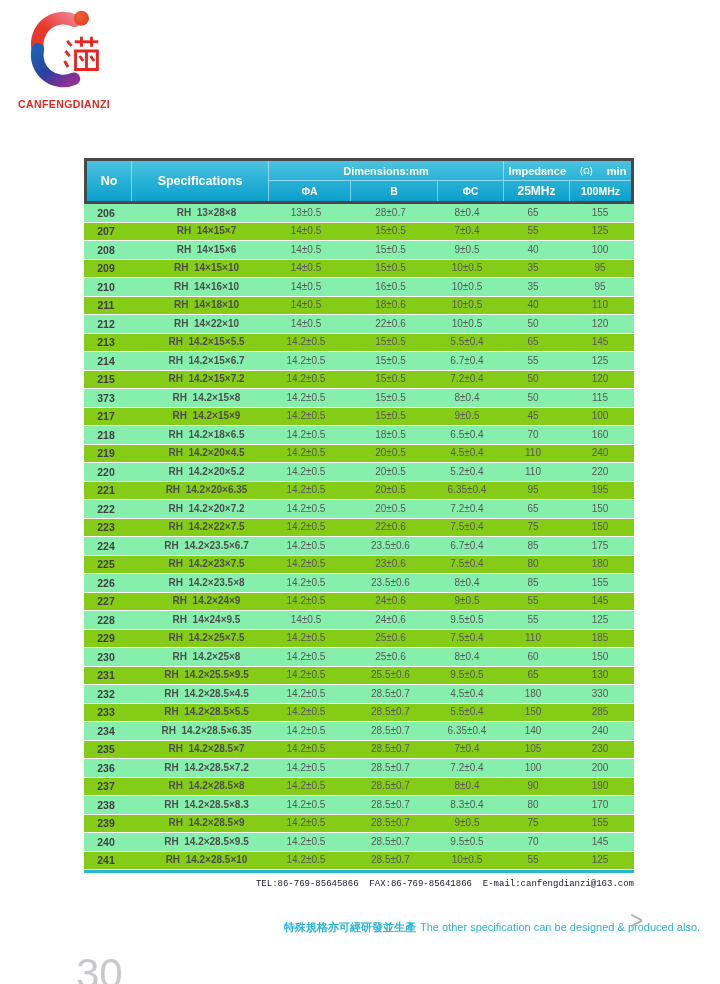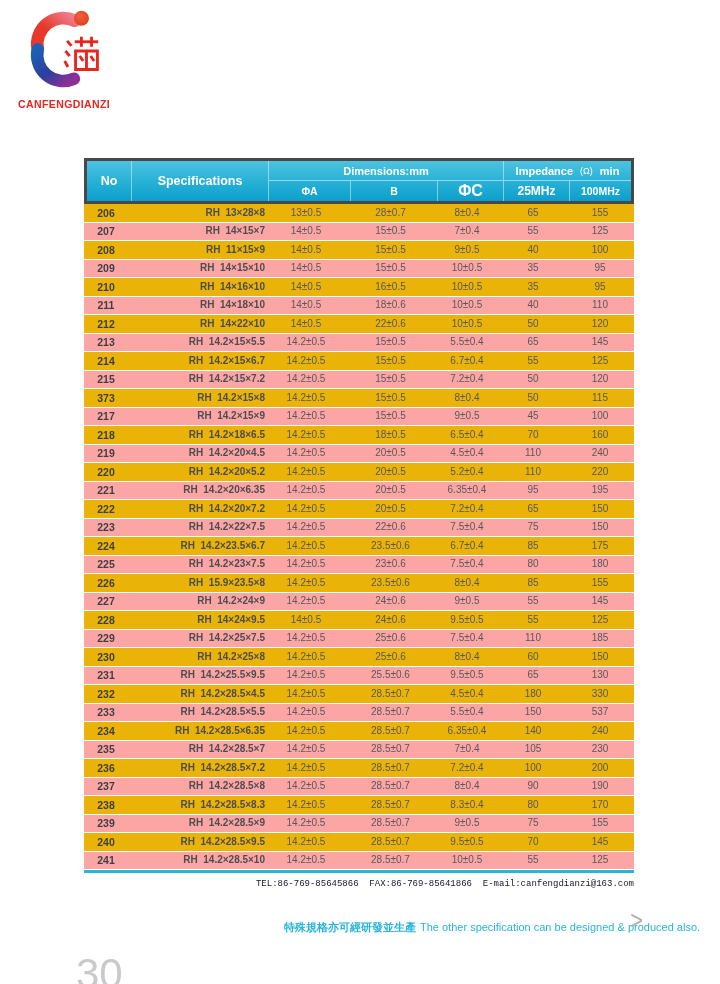"Impedance" .th-imp { gap: 7px -> 14px }
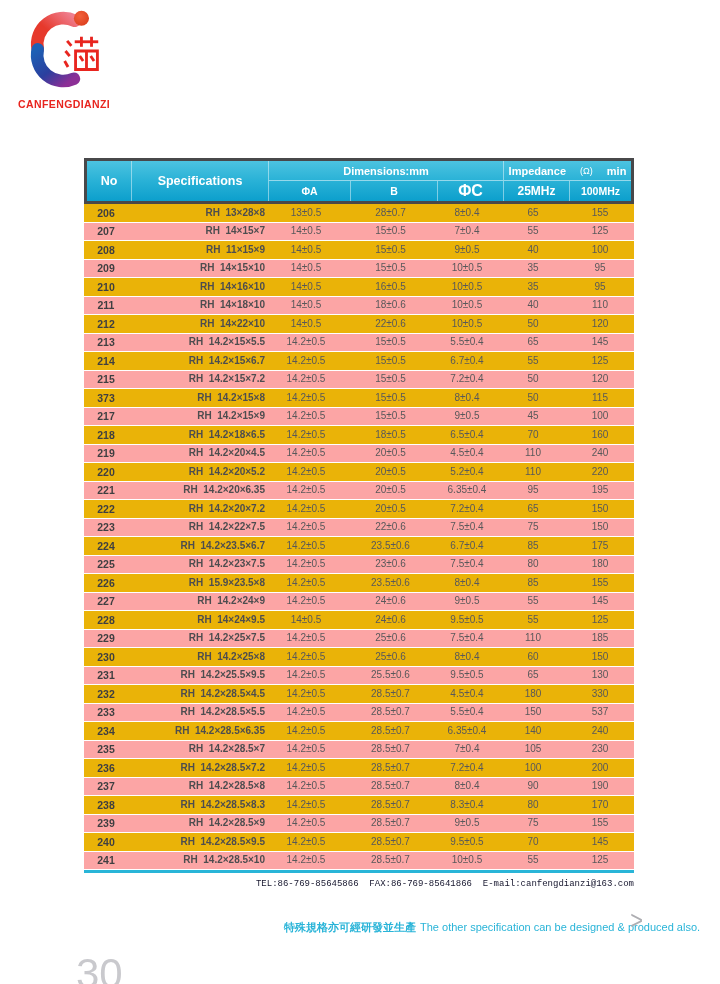"ΦC" .th-c { font-size: 16px -> 10px }
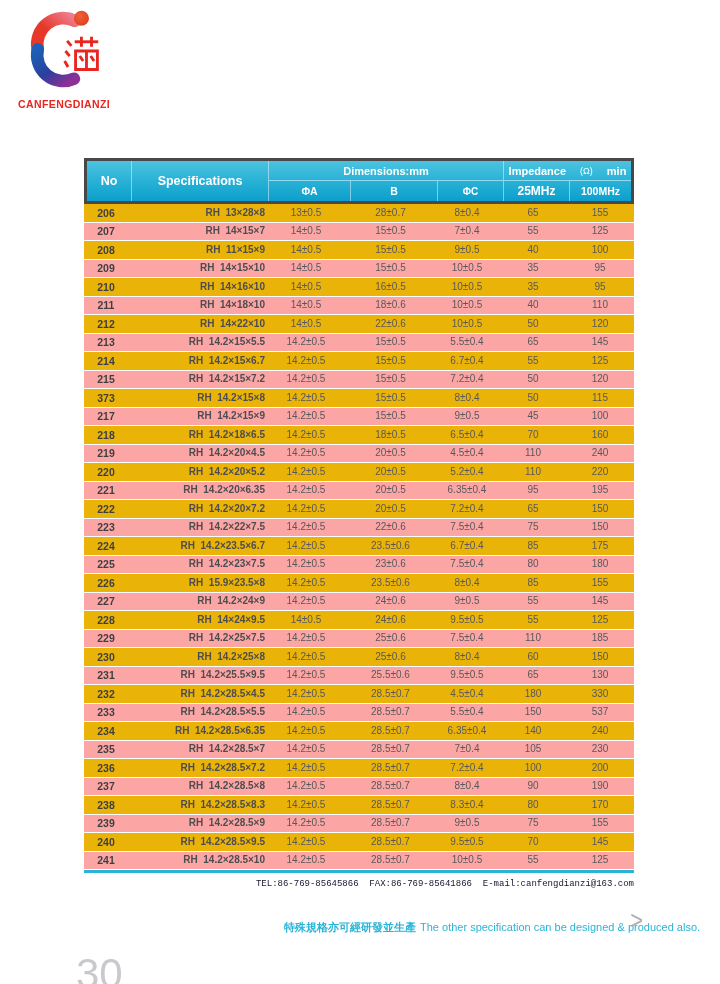"206" .trow { background: #eab308 -> #86efac }
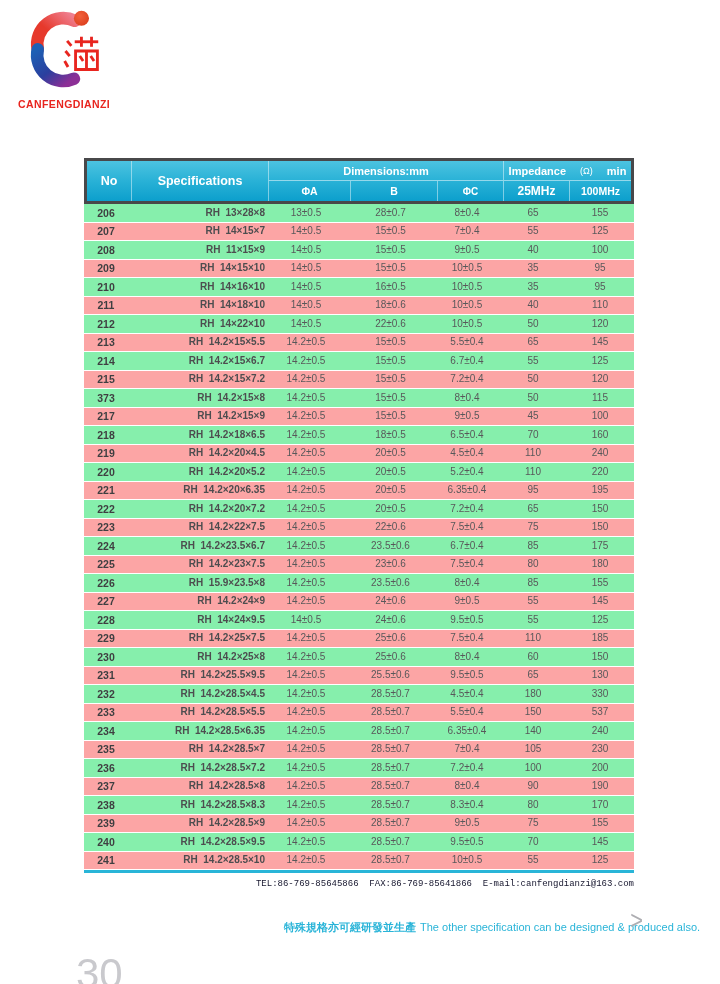"RH 13×28×8" .td.c1 { text-align: right -> center }
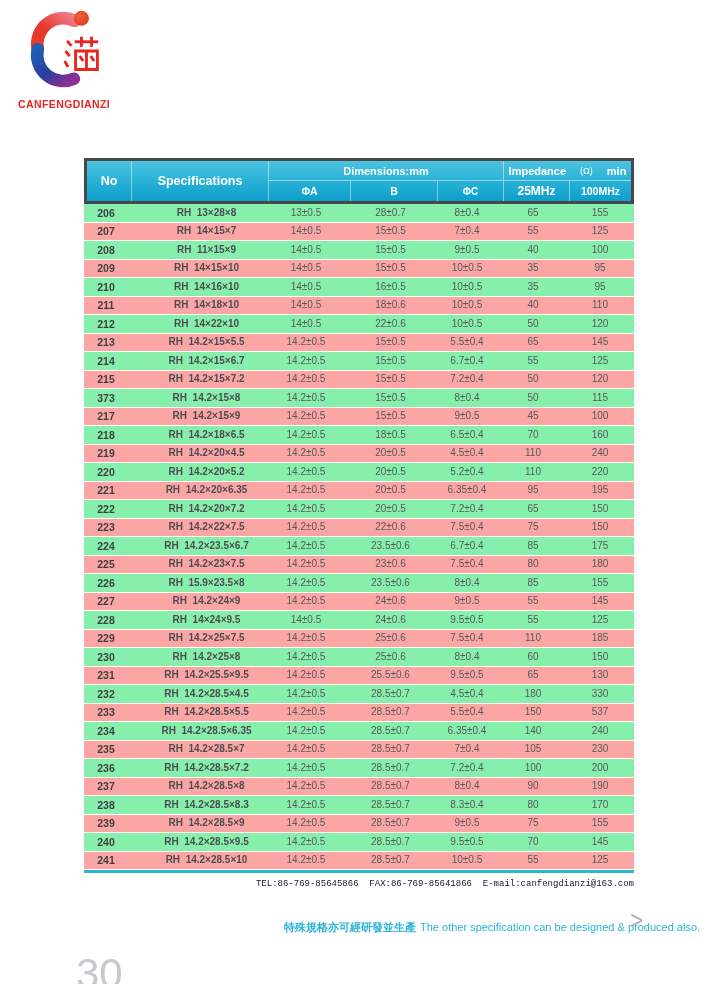"207" .trow.alt { background: #fca5a5 -> #84cc16 }
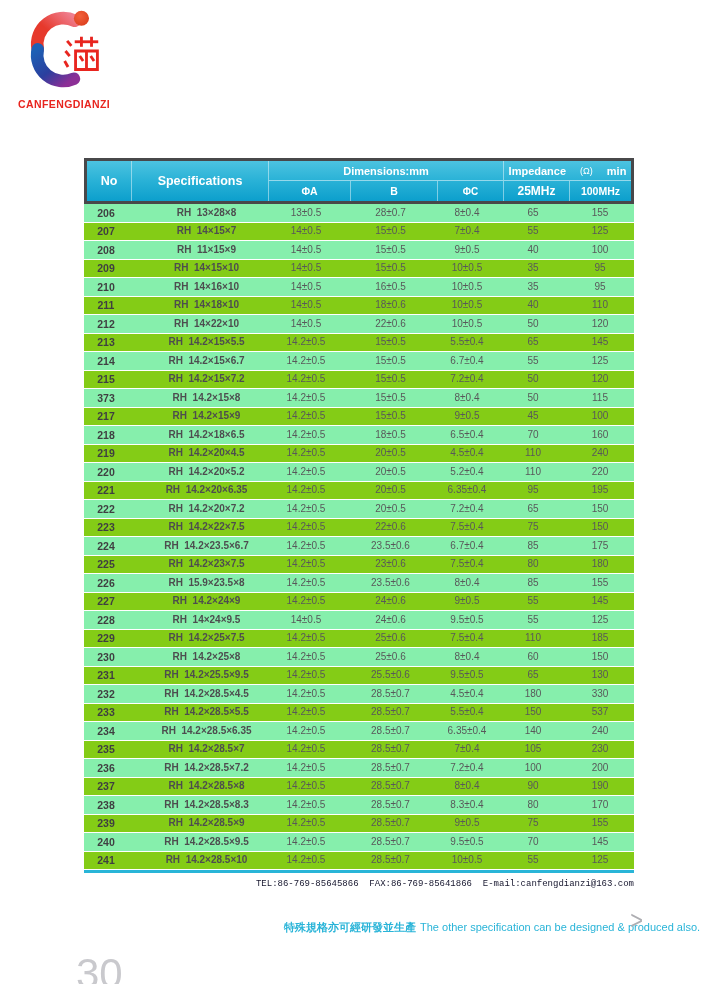"RH 11×15×9" div.td { text: 11×15×9 -> 14×15×6 }
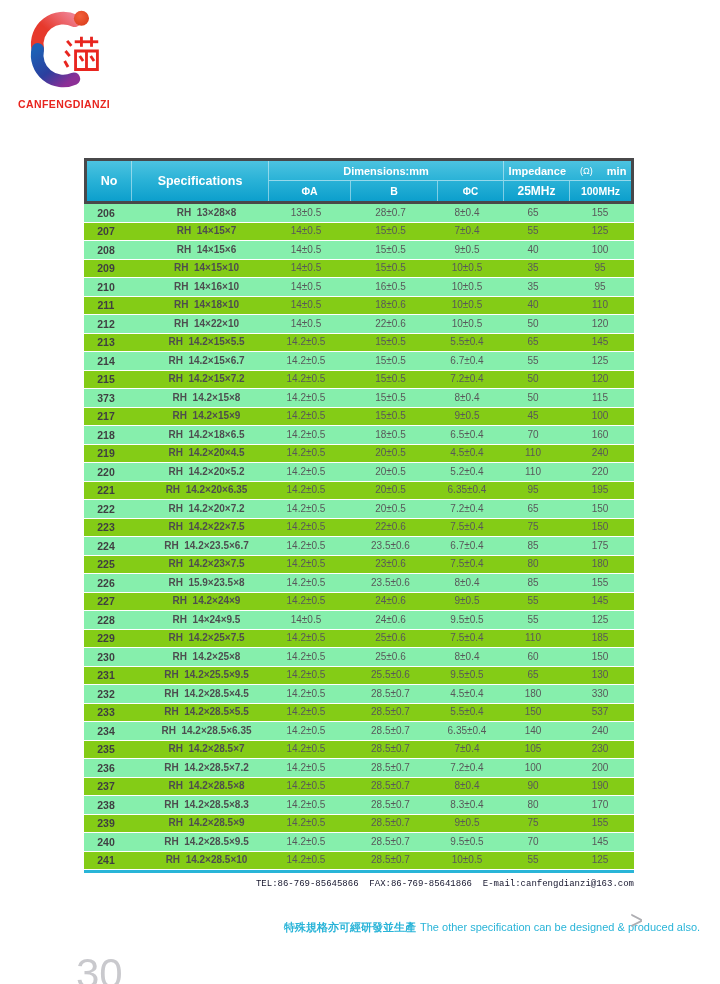"RH 15.9×23.5×8" div.td { text: 15.9 -> 14.2 }
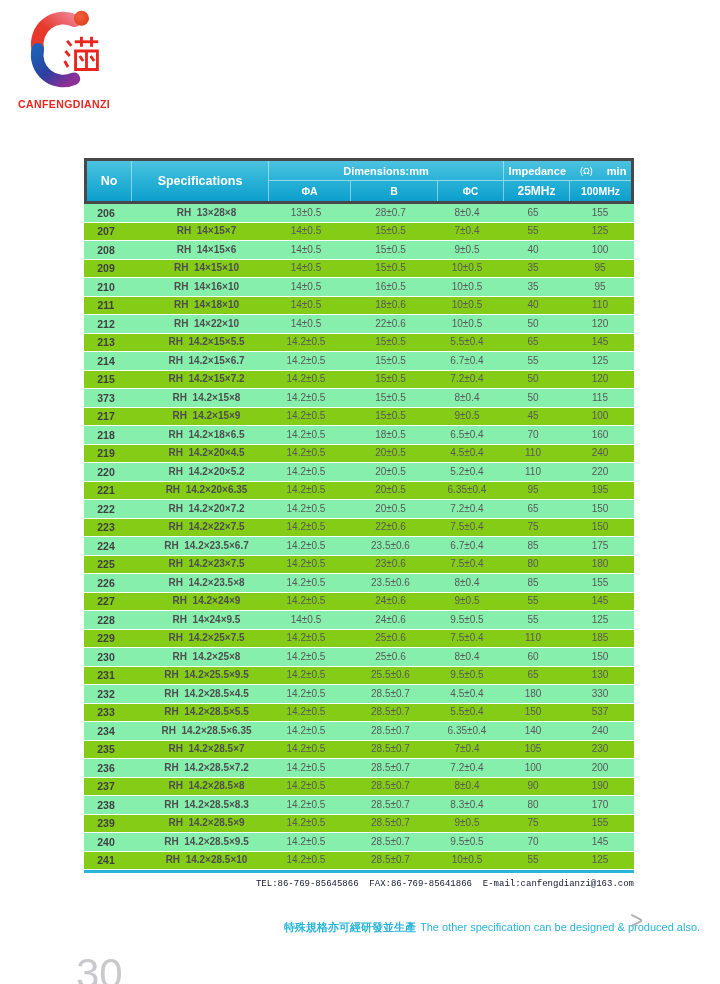"537" div.td { text: 537 -> 285 }
